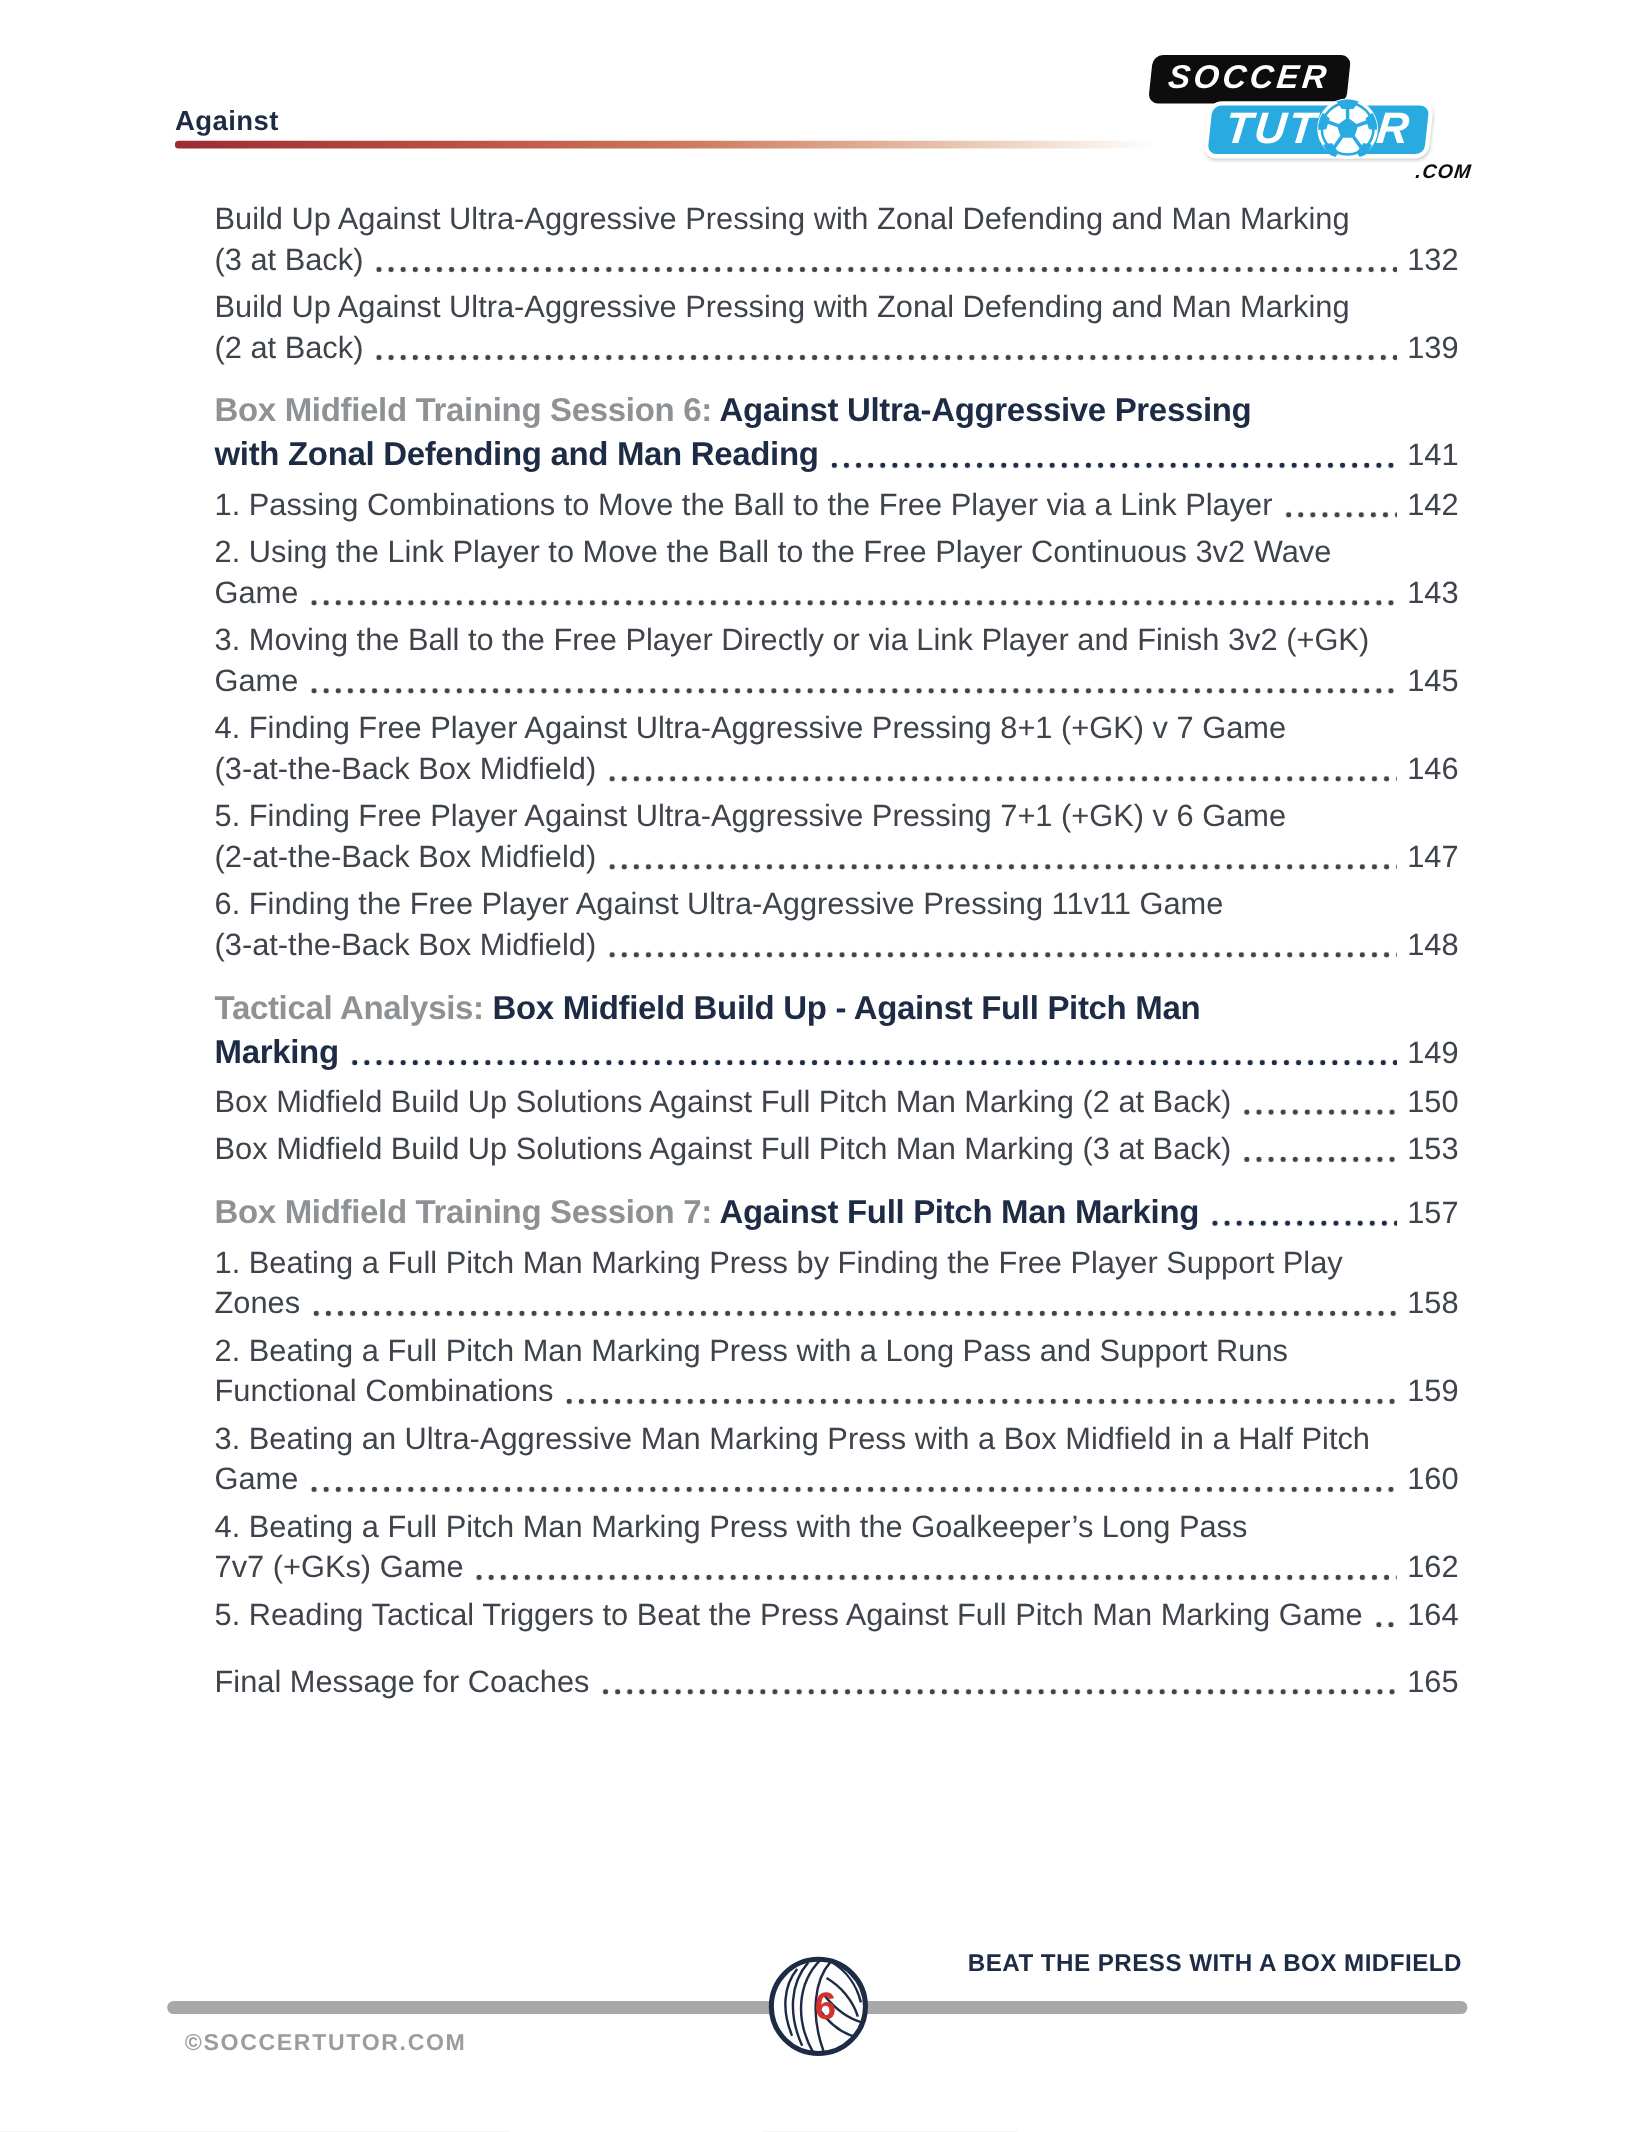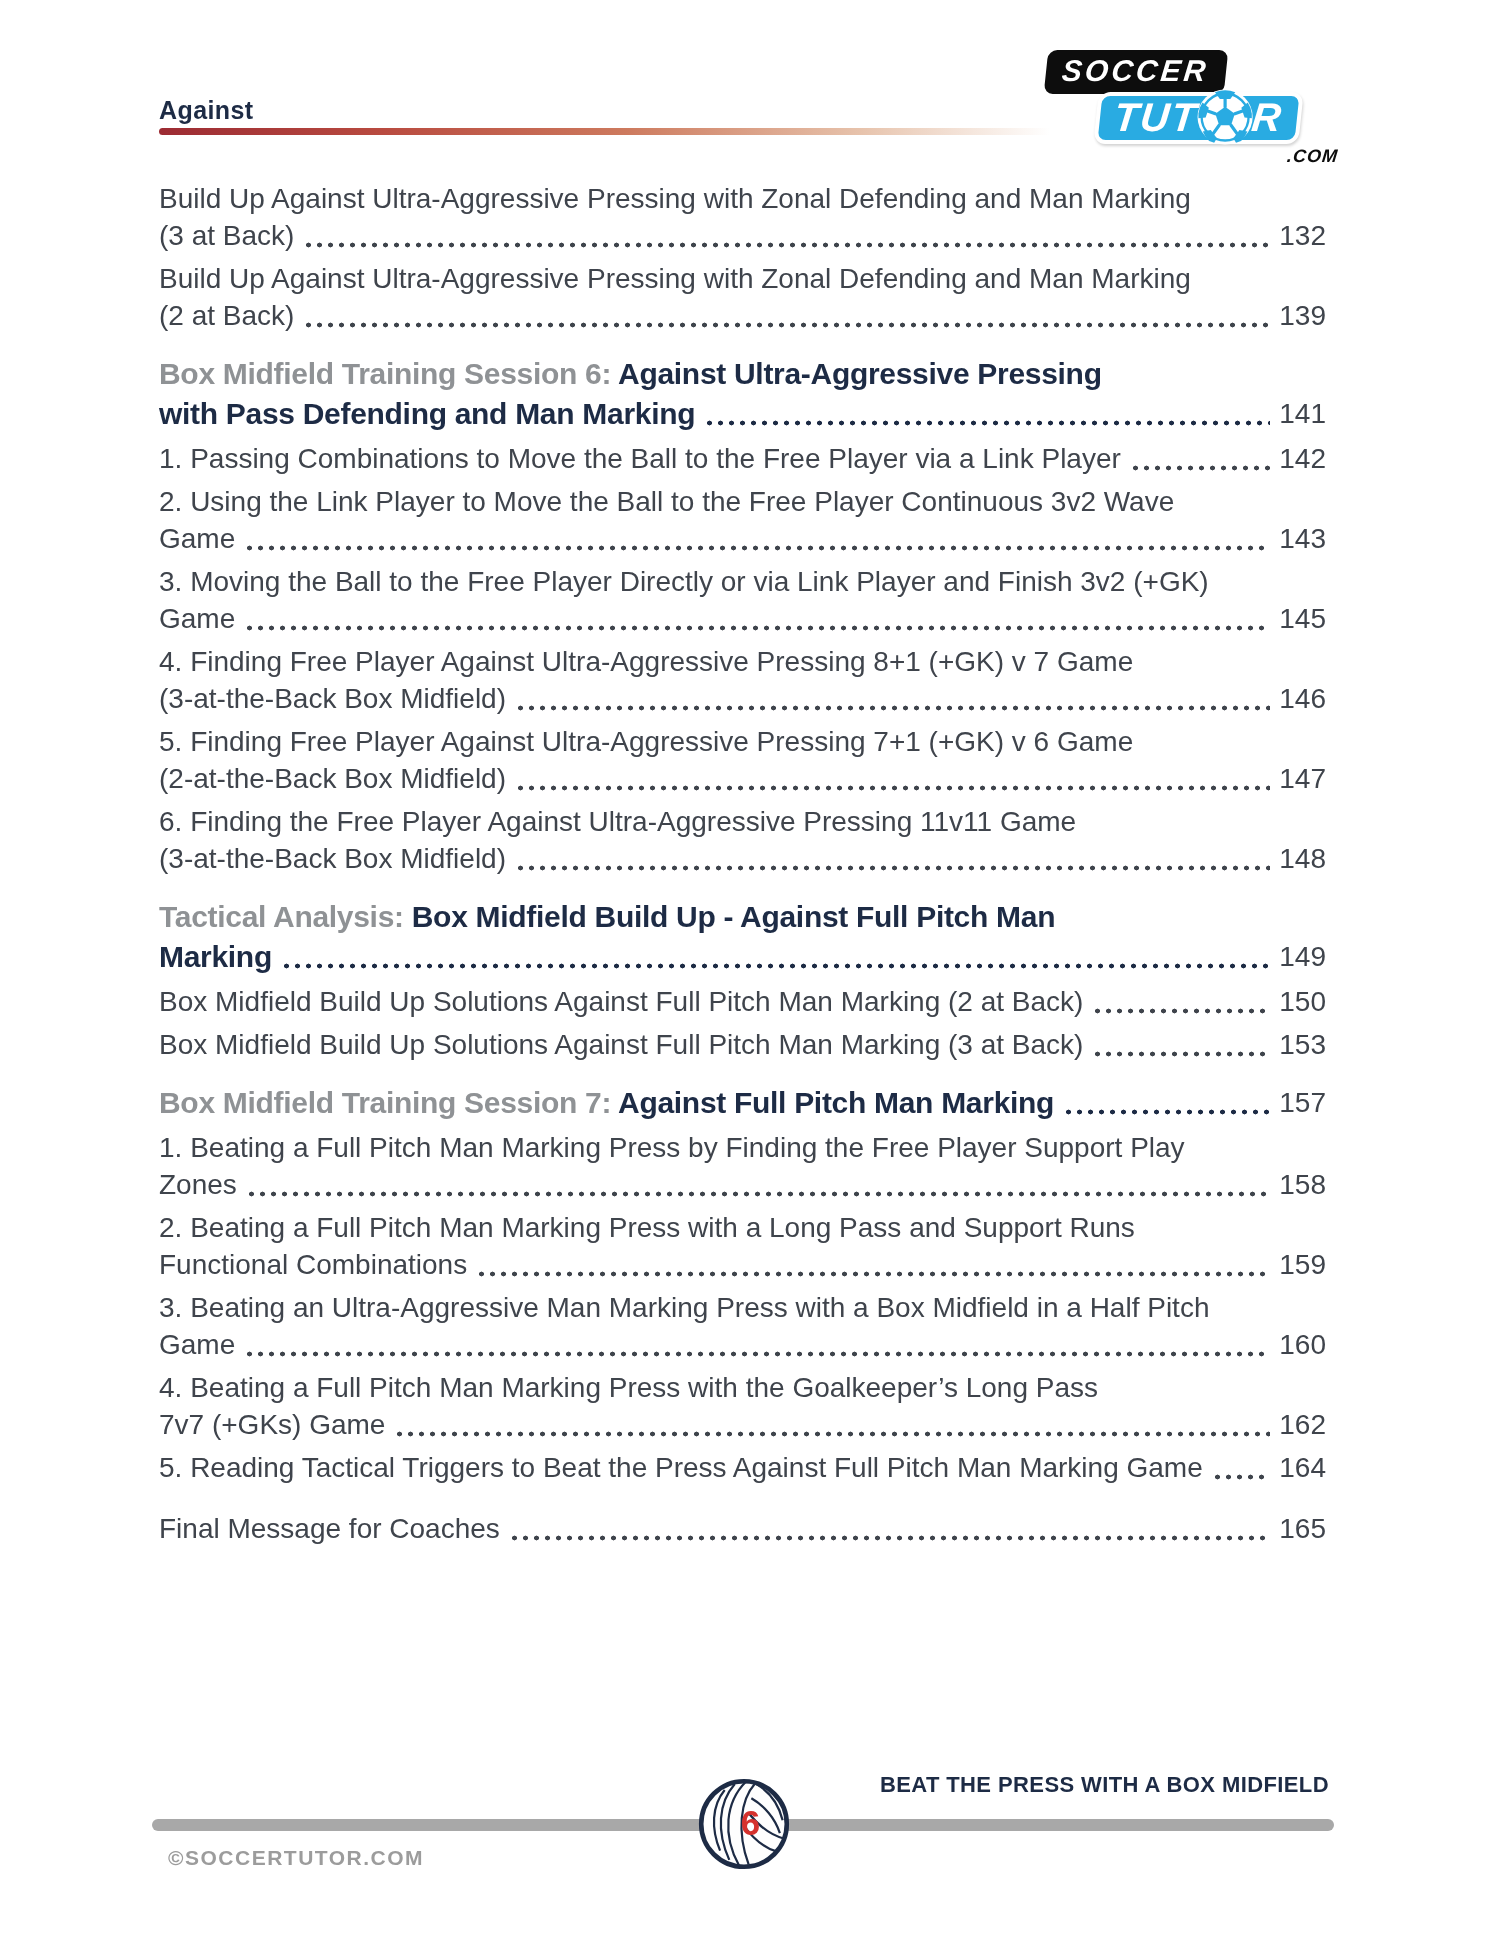"Build Up Against Ultra-Aggressive" .toc-item { margin-left: none -> 36px }
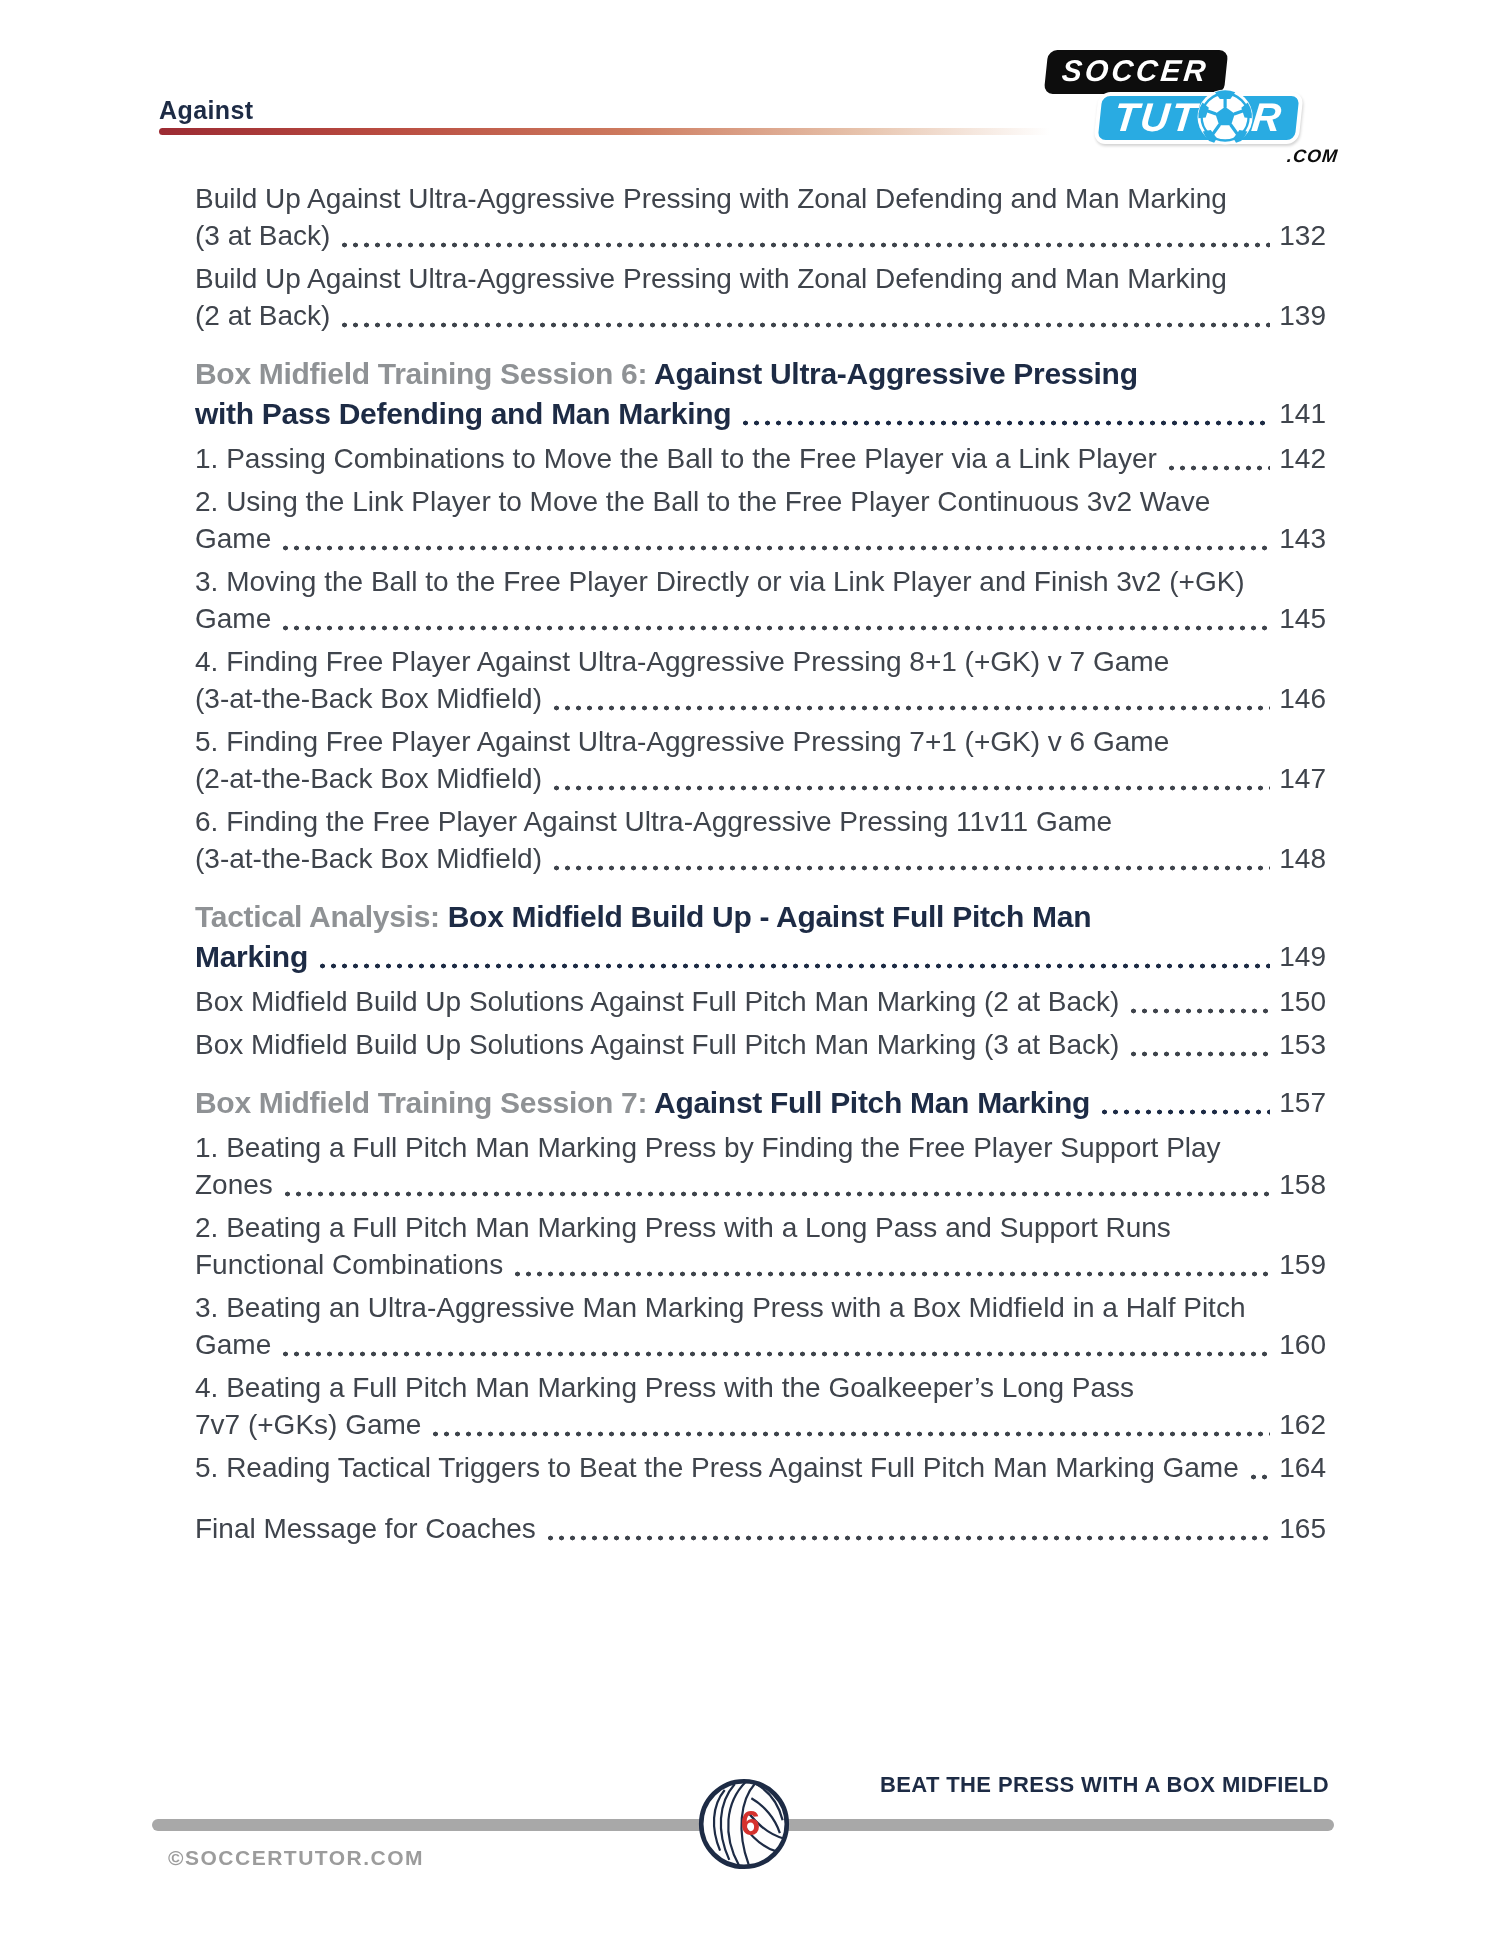"with Pass Defending and Man" span.seg-b { text: Pass Defending and Man Marking -> Zonal Defending and Man Reading }
